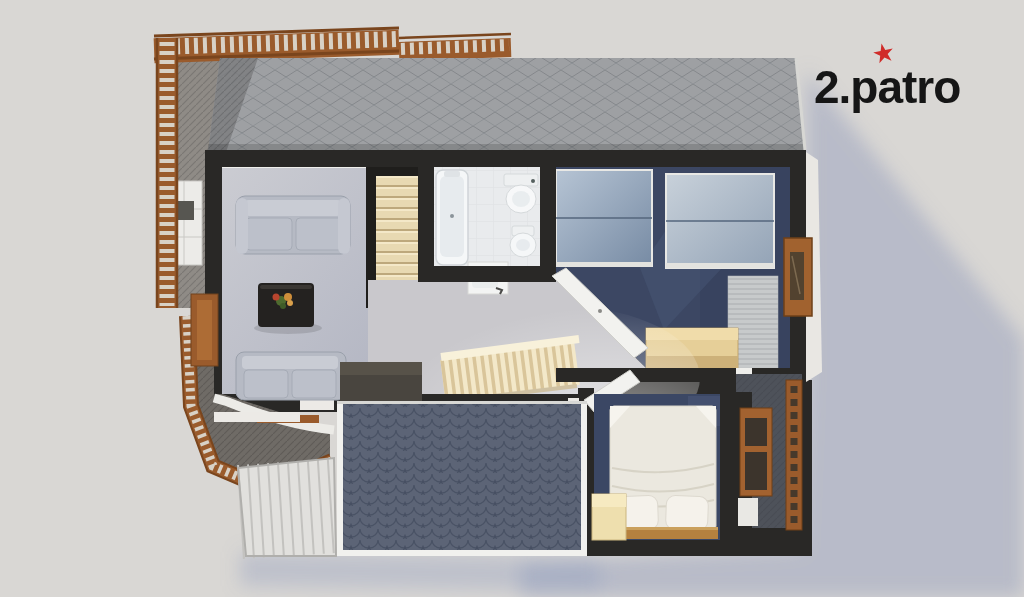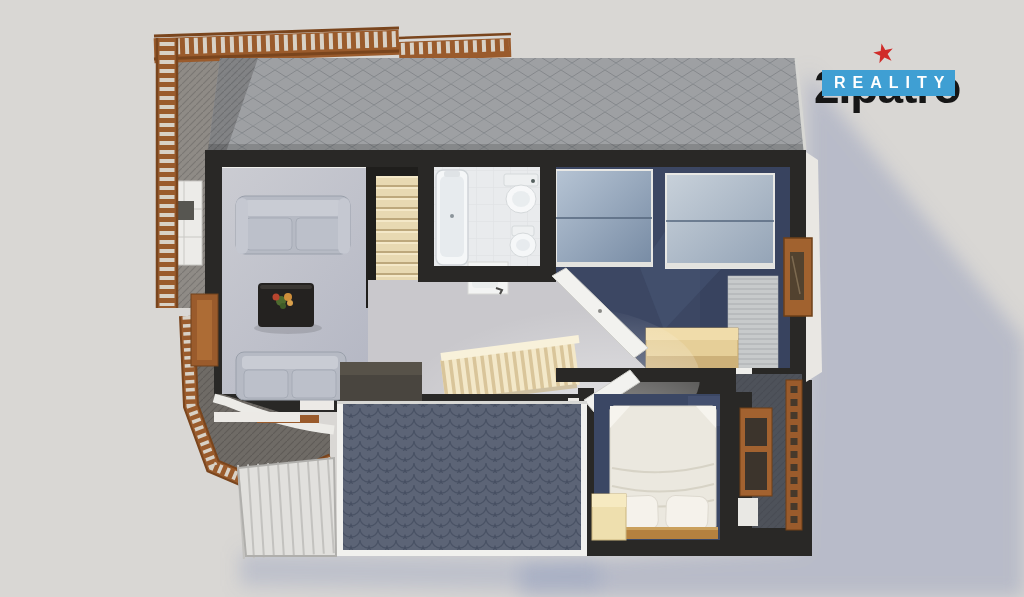"REALITY" div.banner { html: <div>REALITY</div> -> none }
